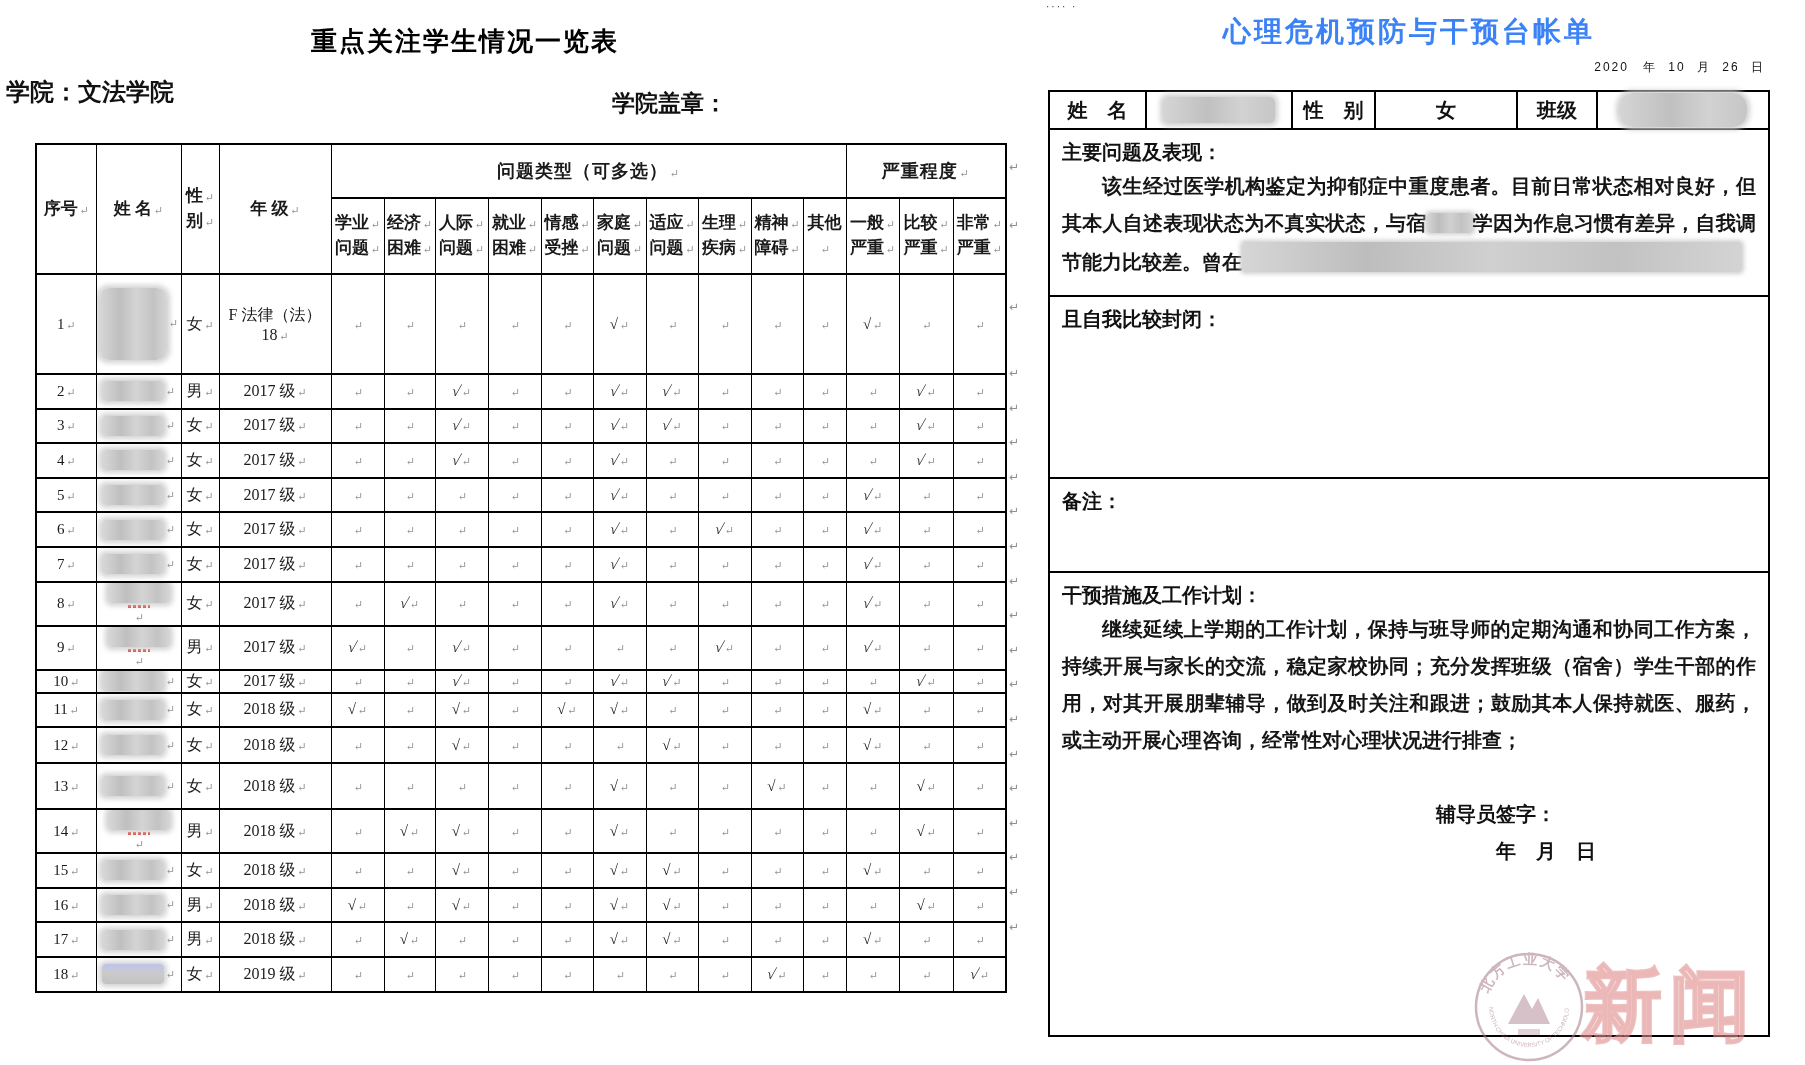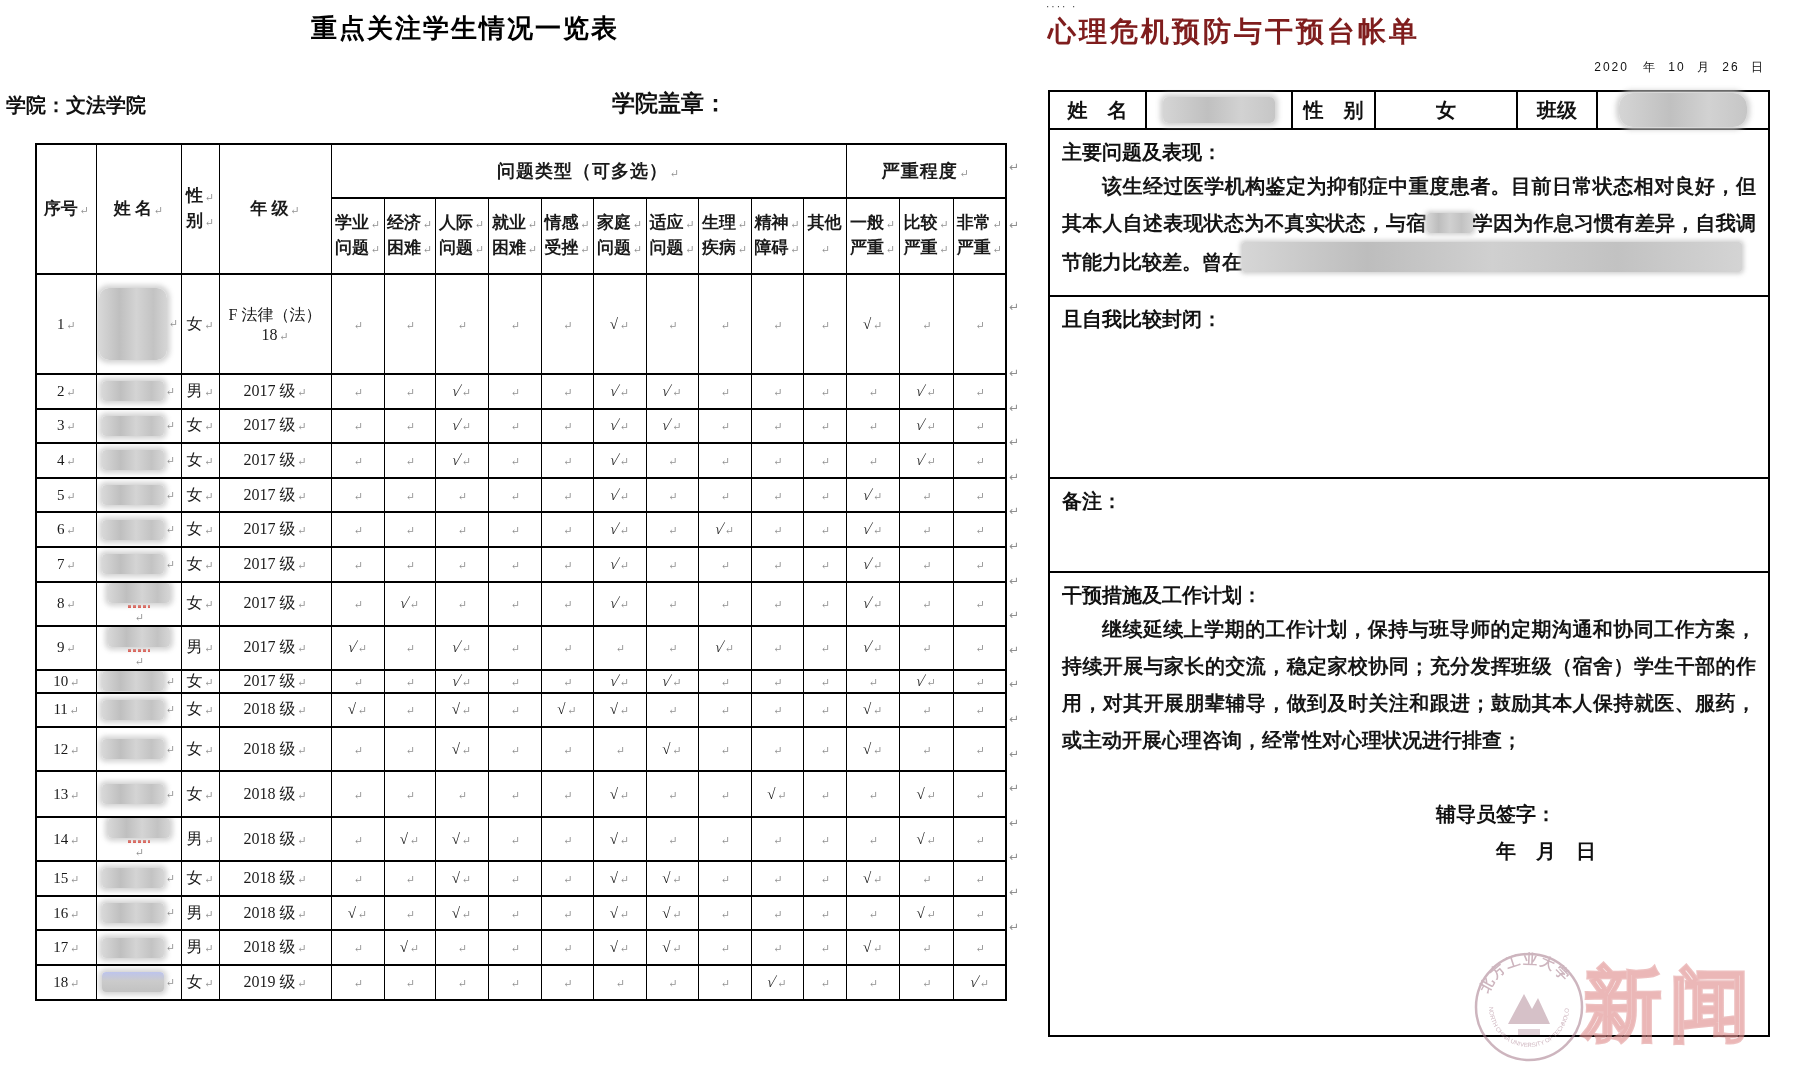"重点关注学生情况一览表" .ld-title { top: 11px -> 24px }
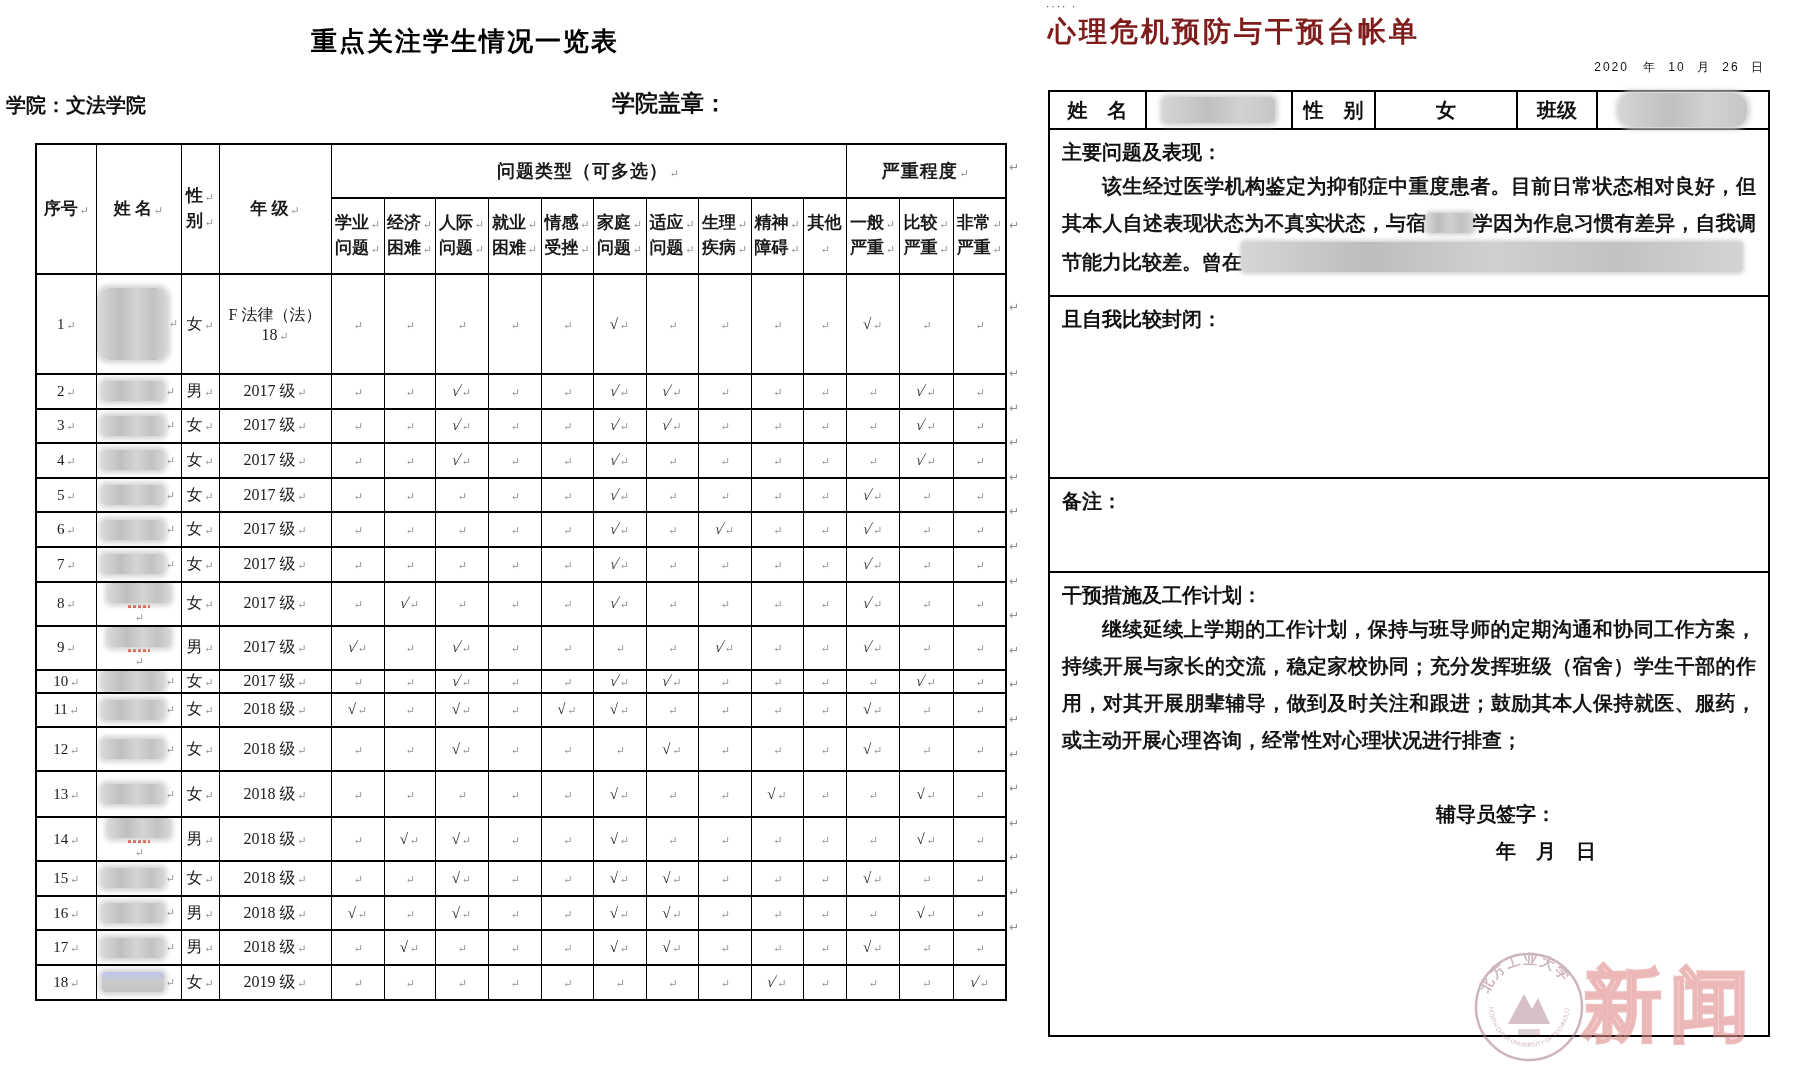"心理危机预防与干预台帐单" .rd-title { color: #7f1d1d -> #3b82f6; text-align: none -> center }
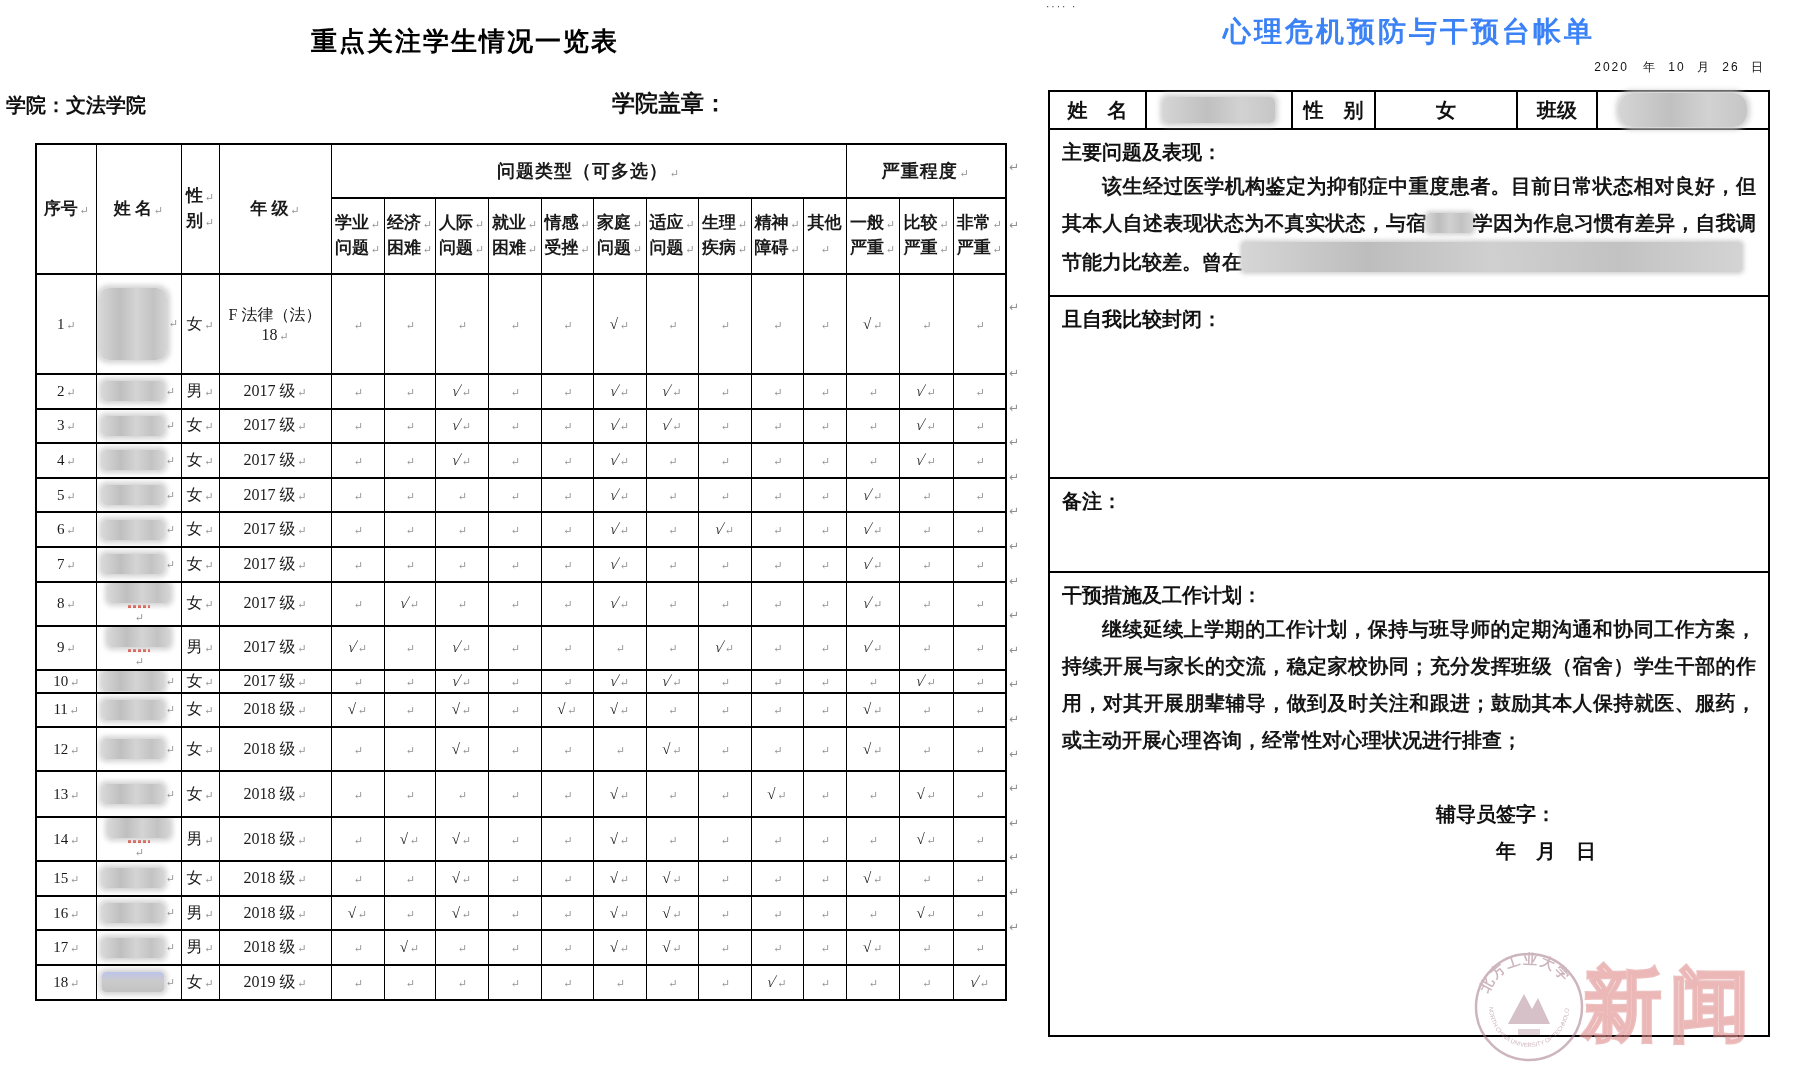"学院：文法学院" .ld-college { font-size: 20px -> 24px; top: 92px -> 76px }
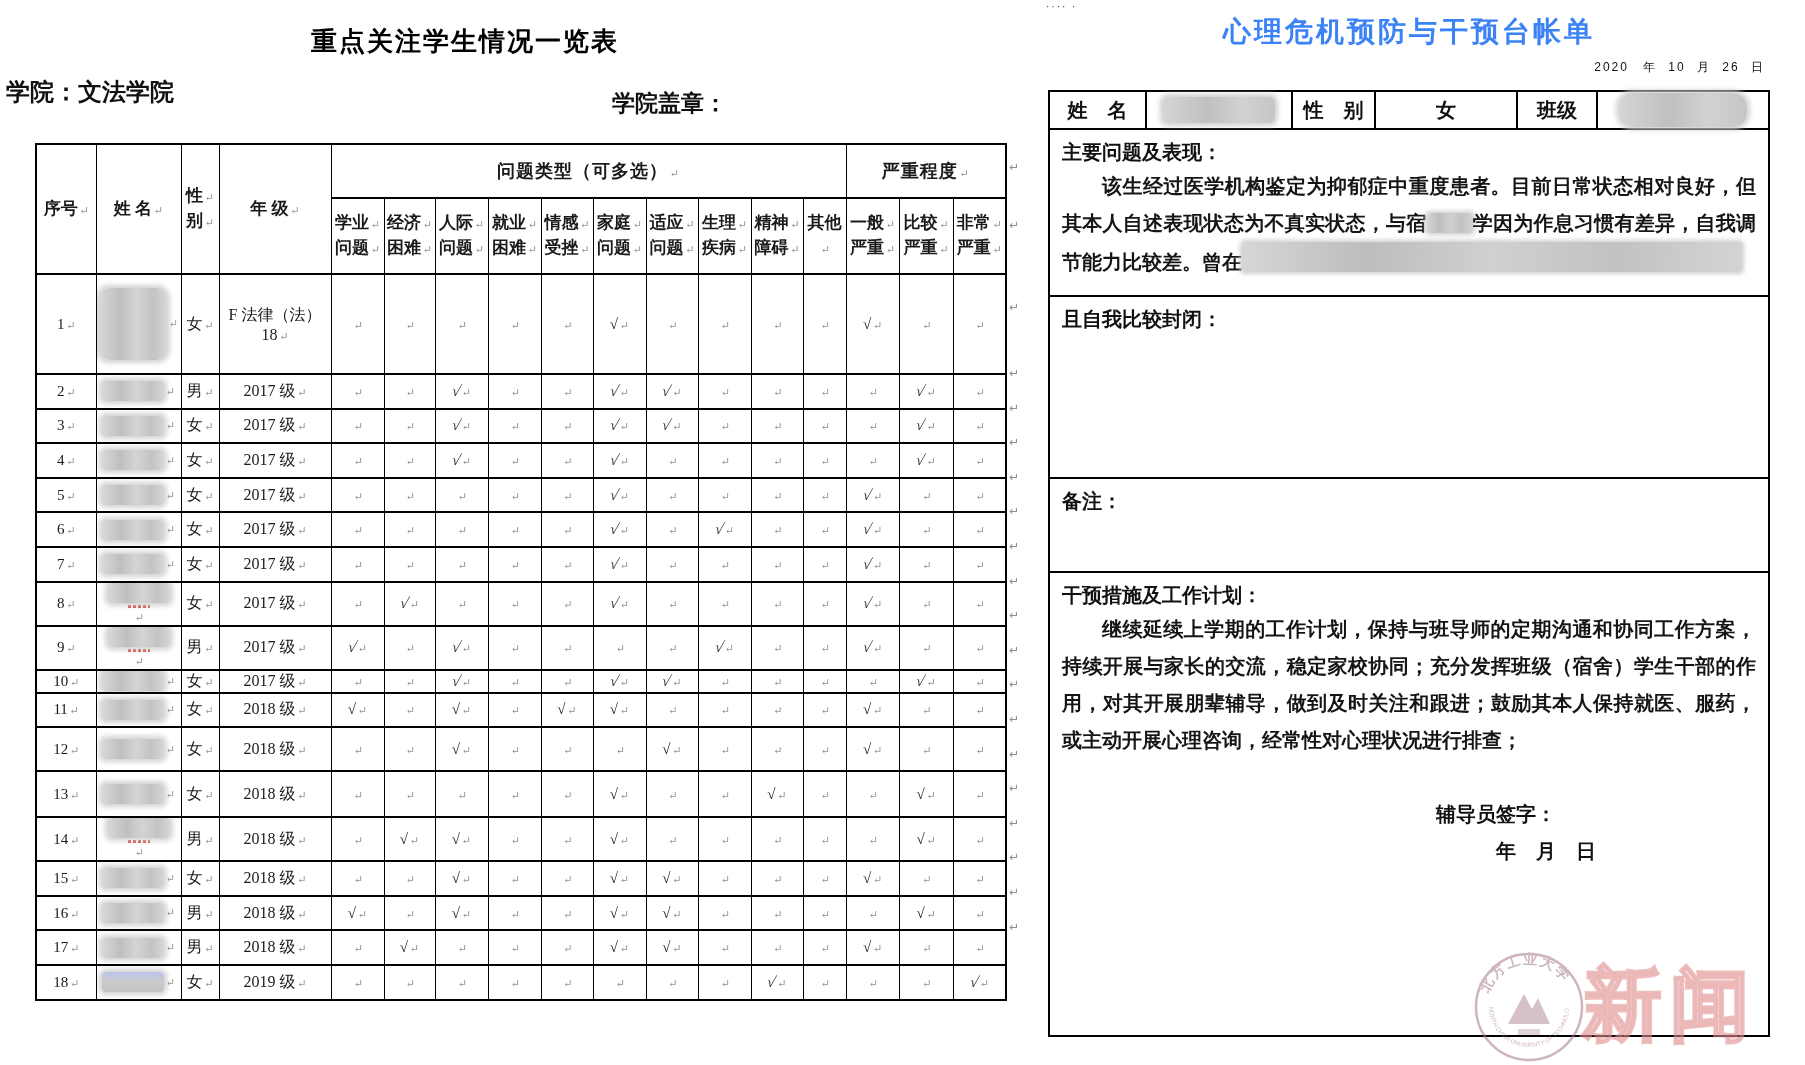"12" tr { height: 44px -> 36px }
